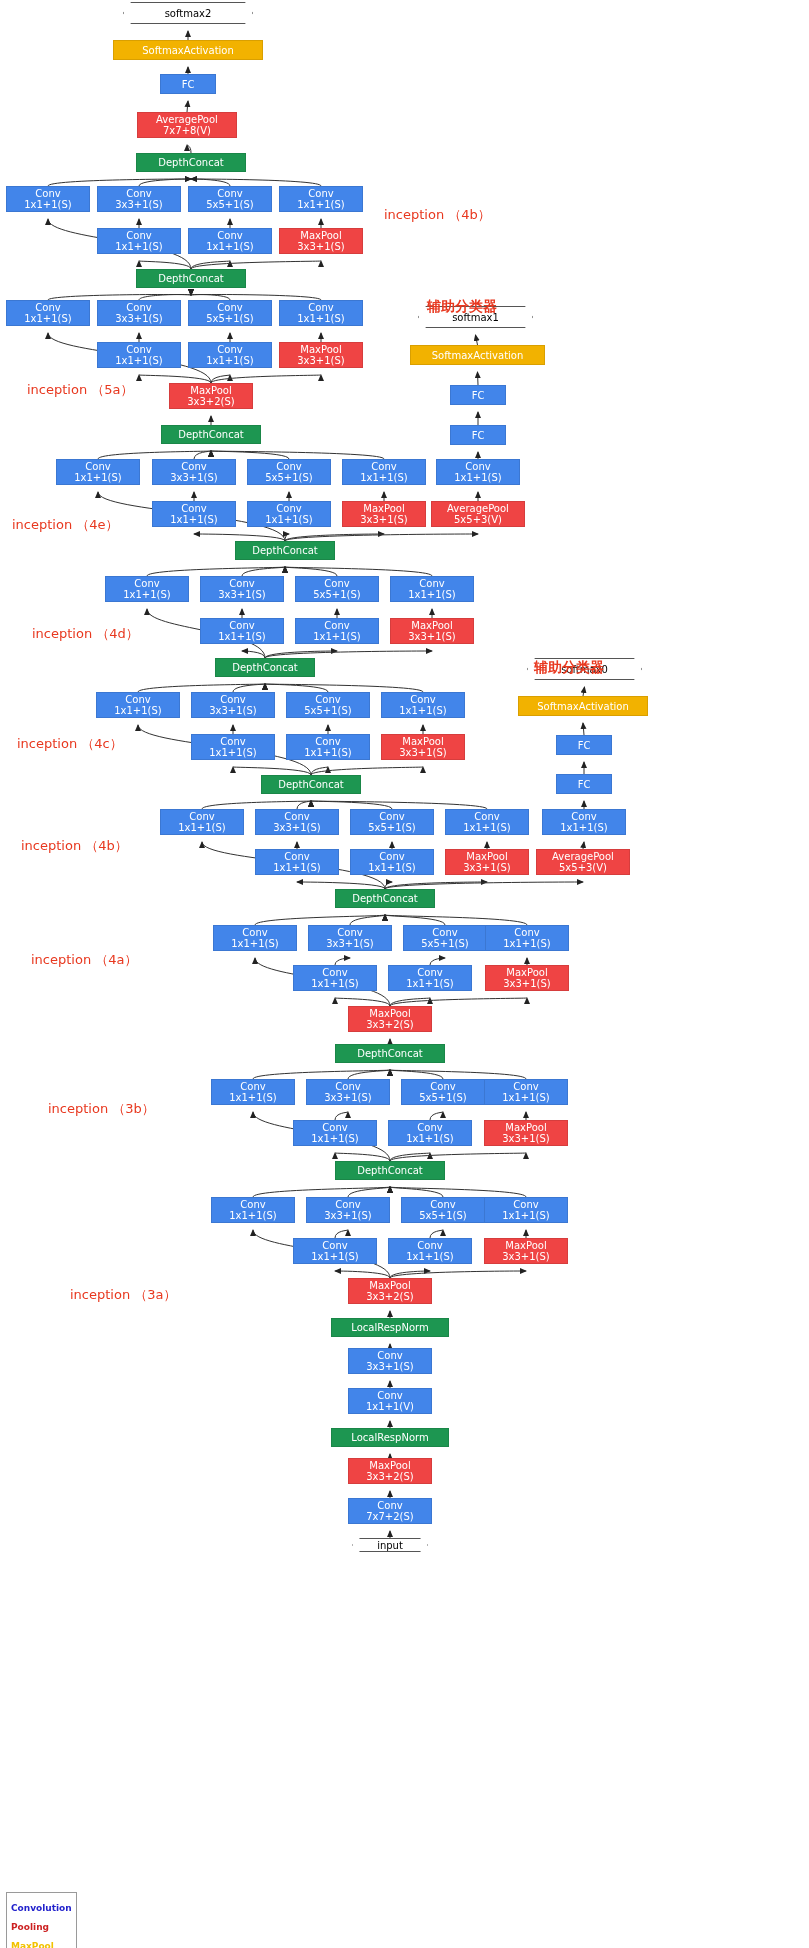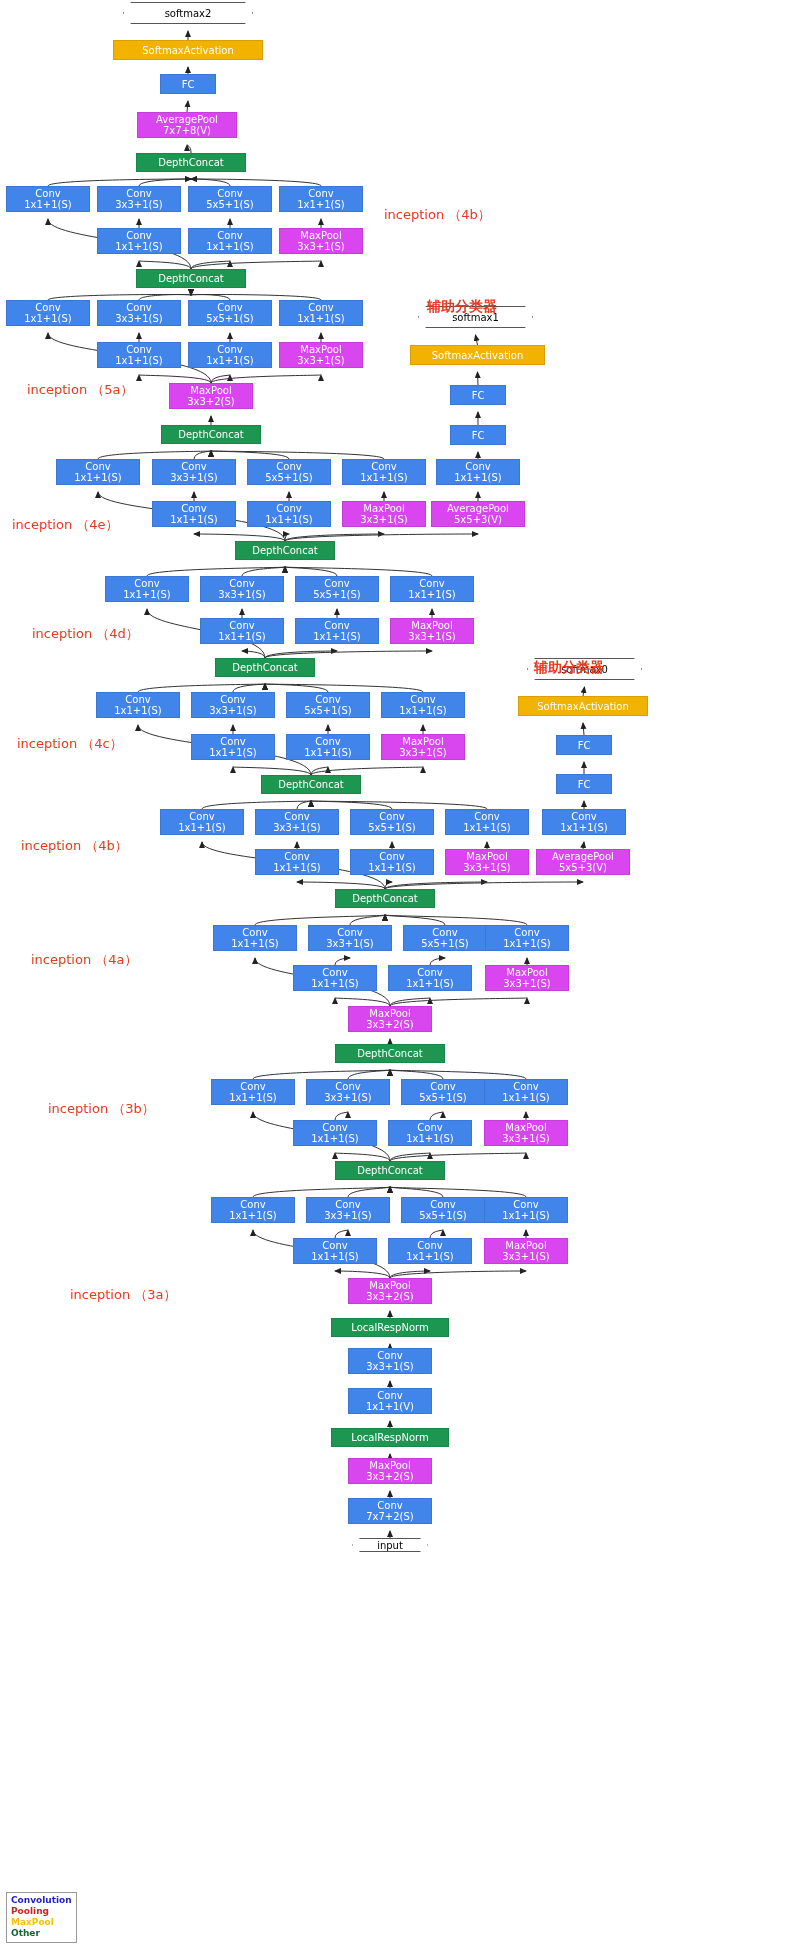"AveragePool" .pool { background: #d946ef -> #ef4444 }
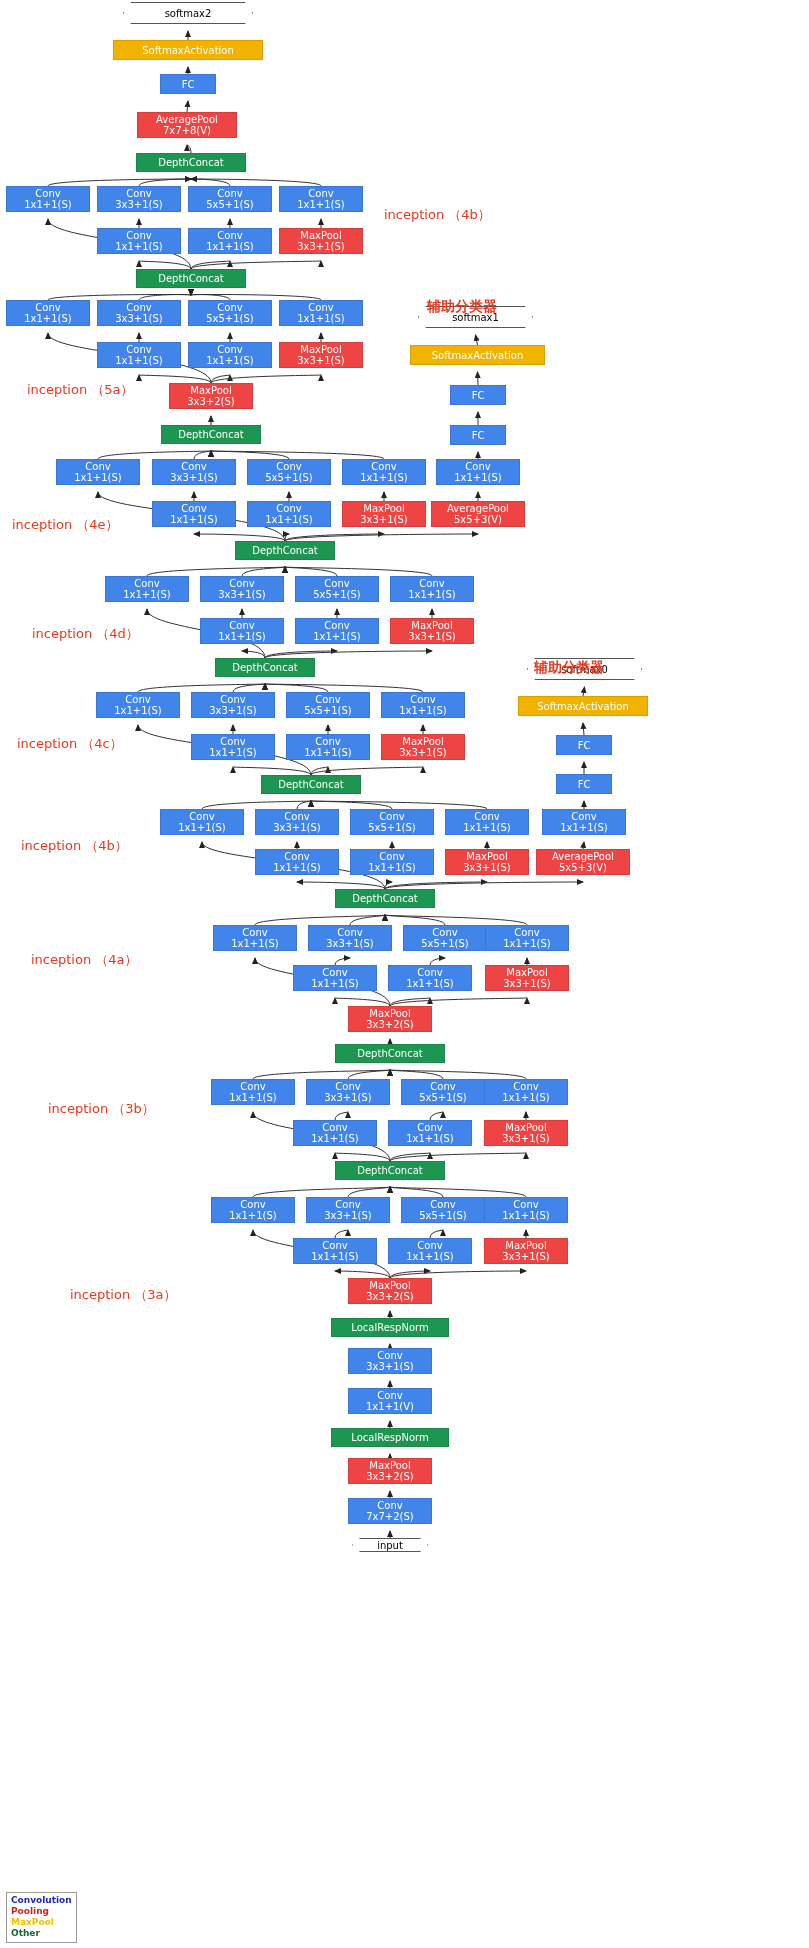"Convolution" .legend div { margin-top: none -> 8px }
